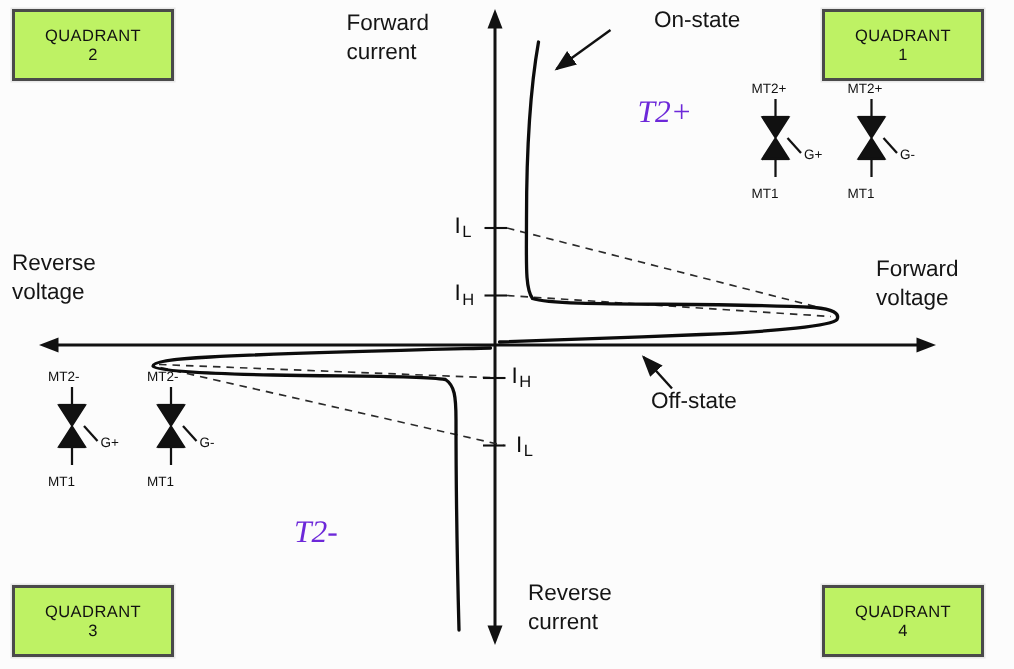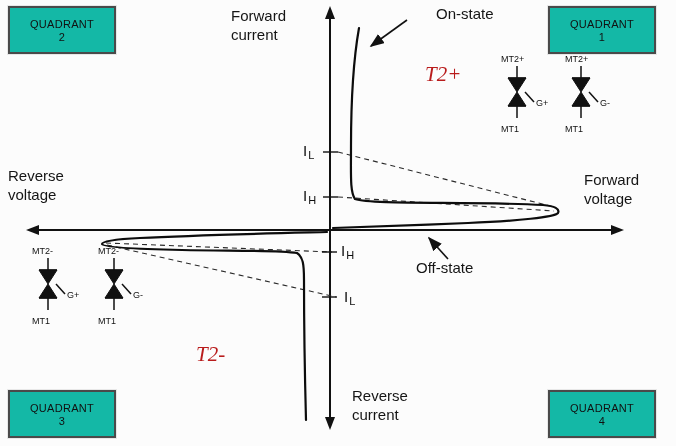"QUADRANT" .qbox { background: #14b8a6 -> #bef264 }
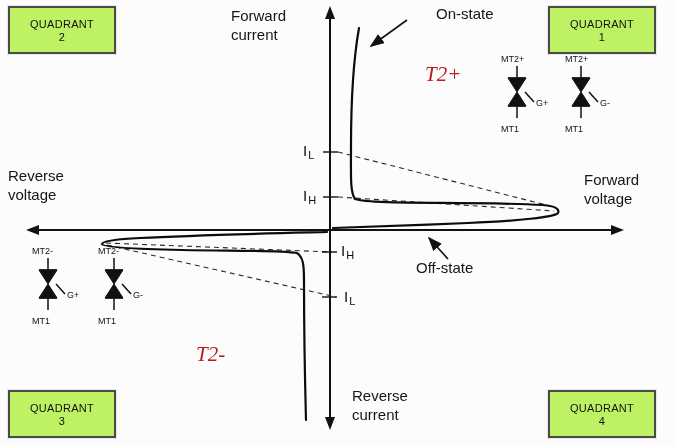"T2+" .t2label { color: #b91c1c -> #6d28d9 }
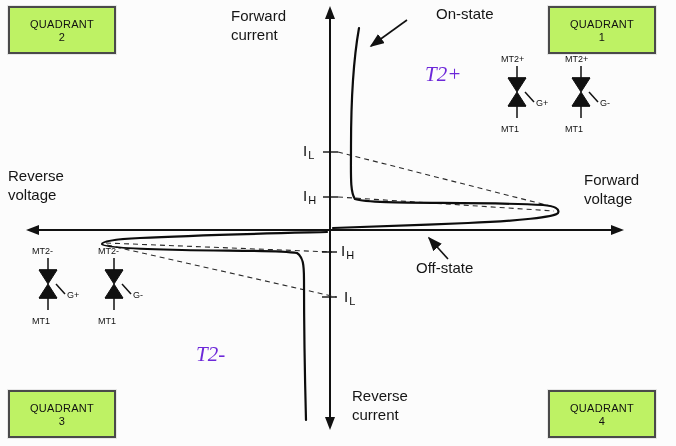"Off-state" div.label { left: 416px -> 434px }
